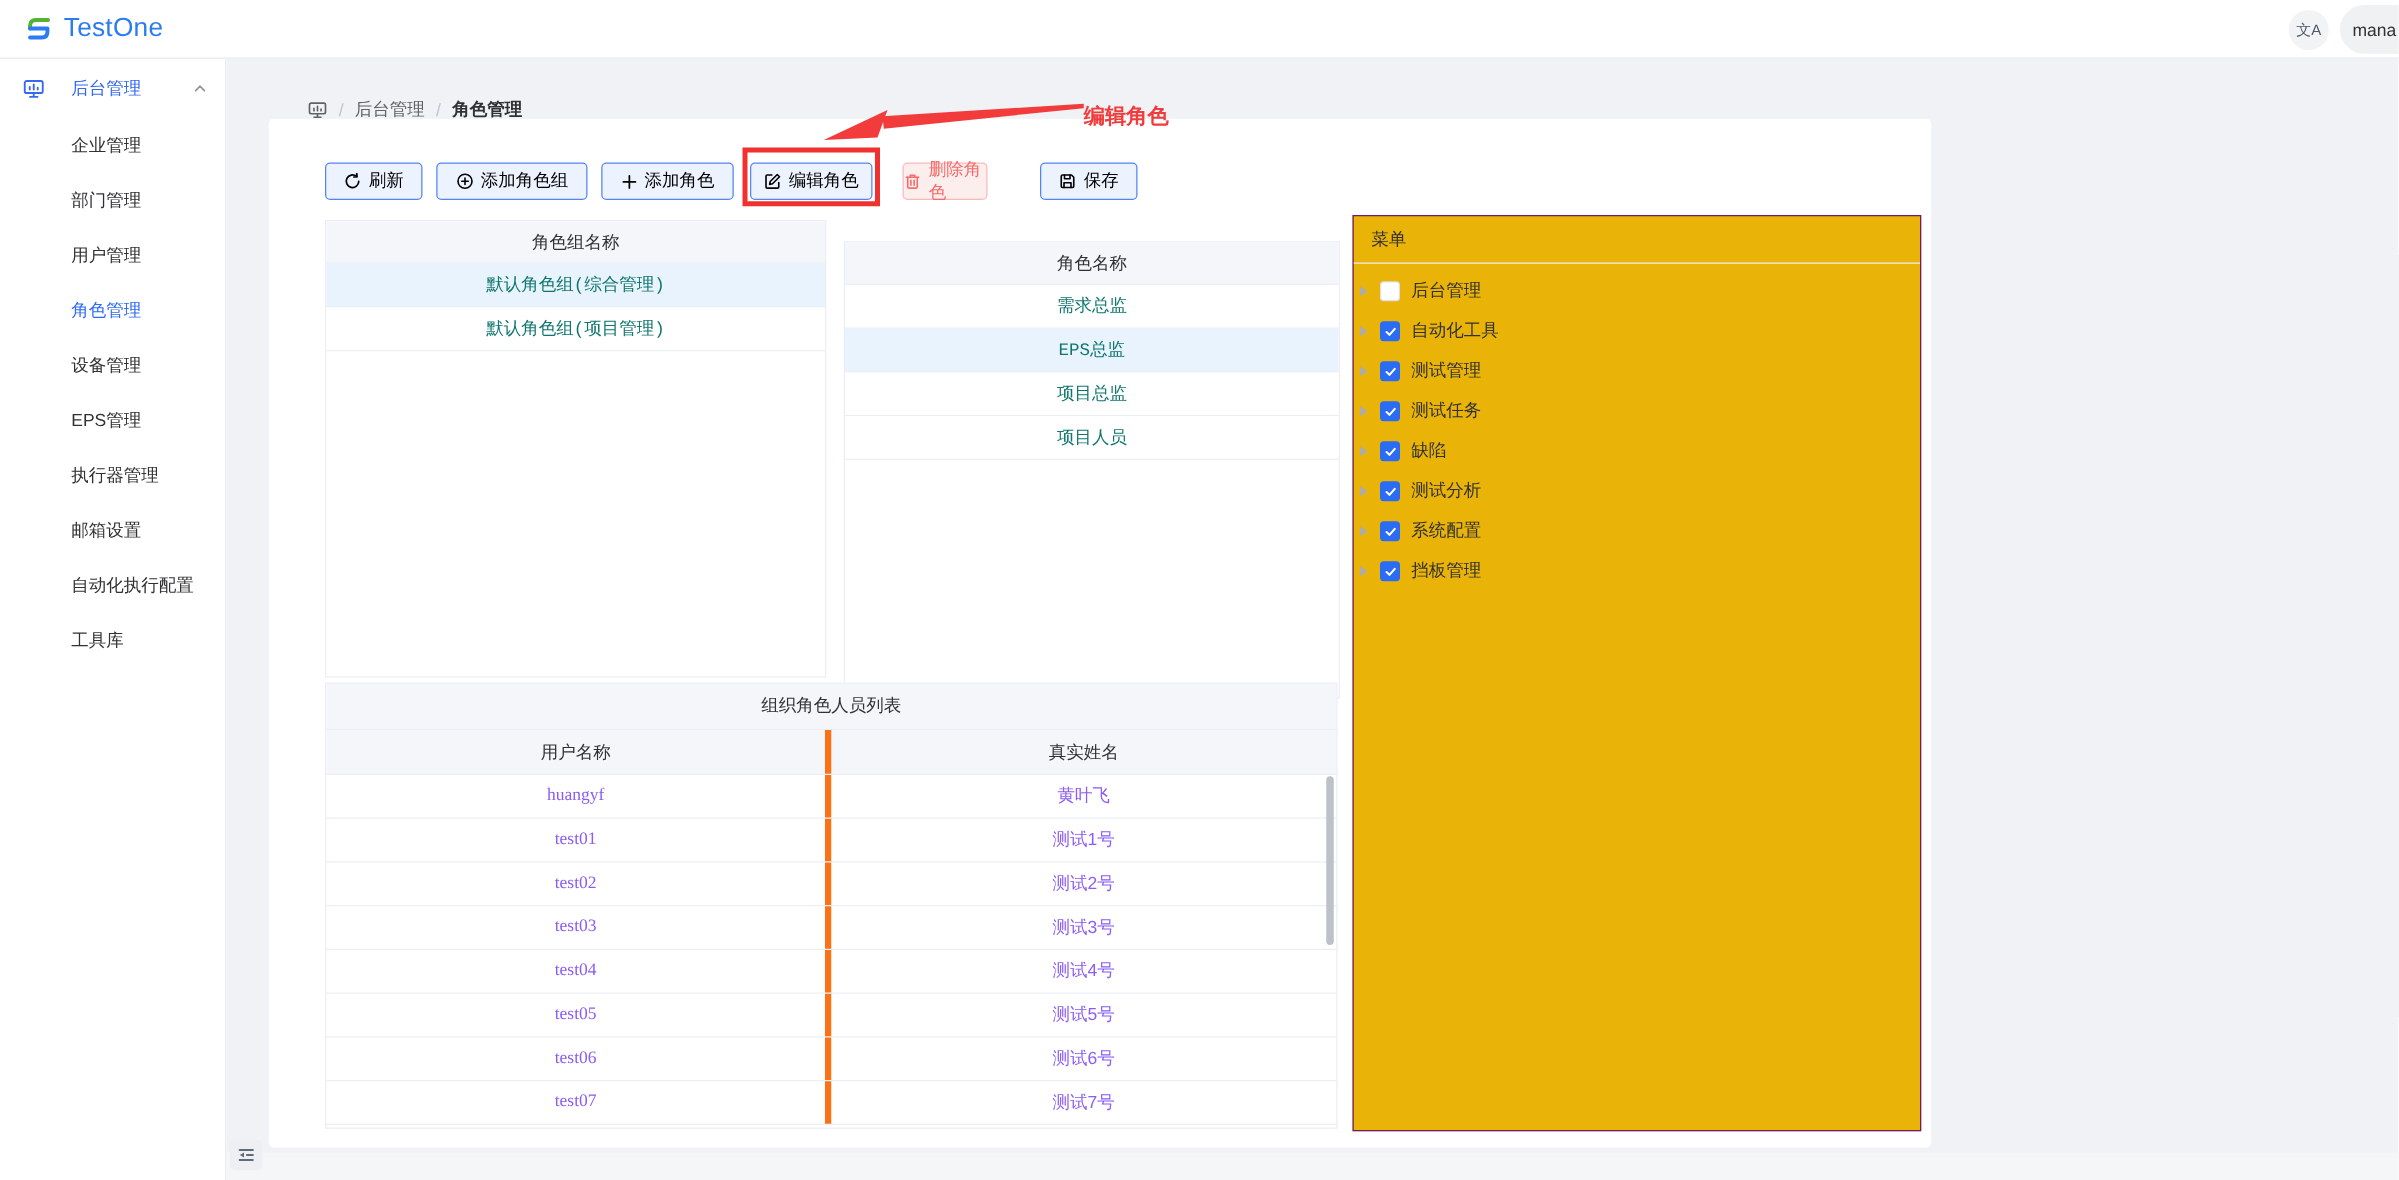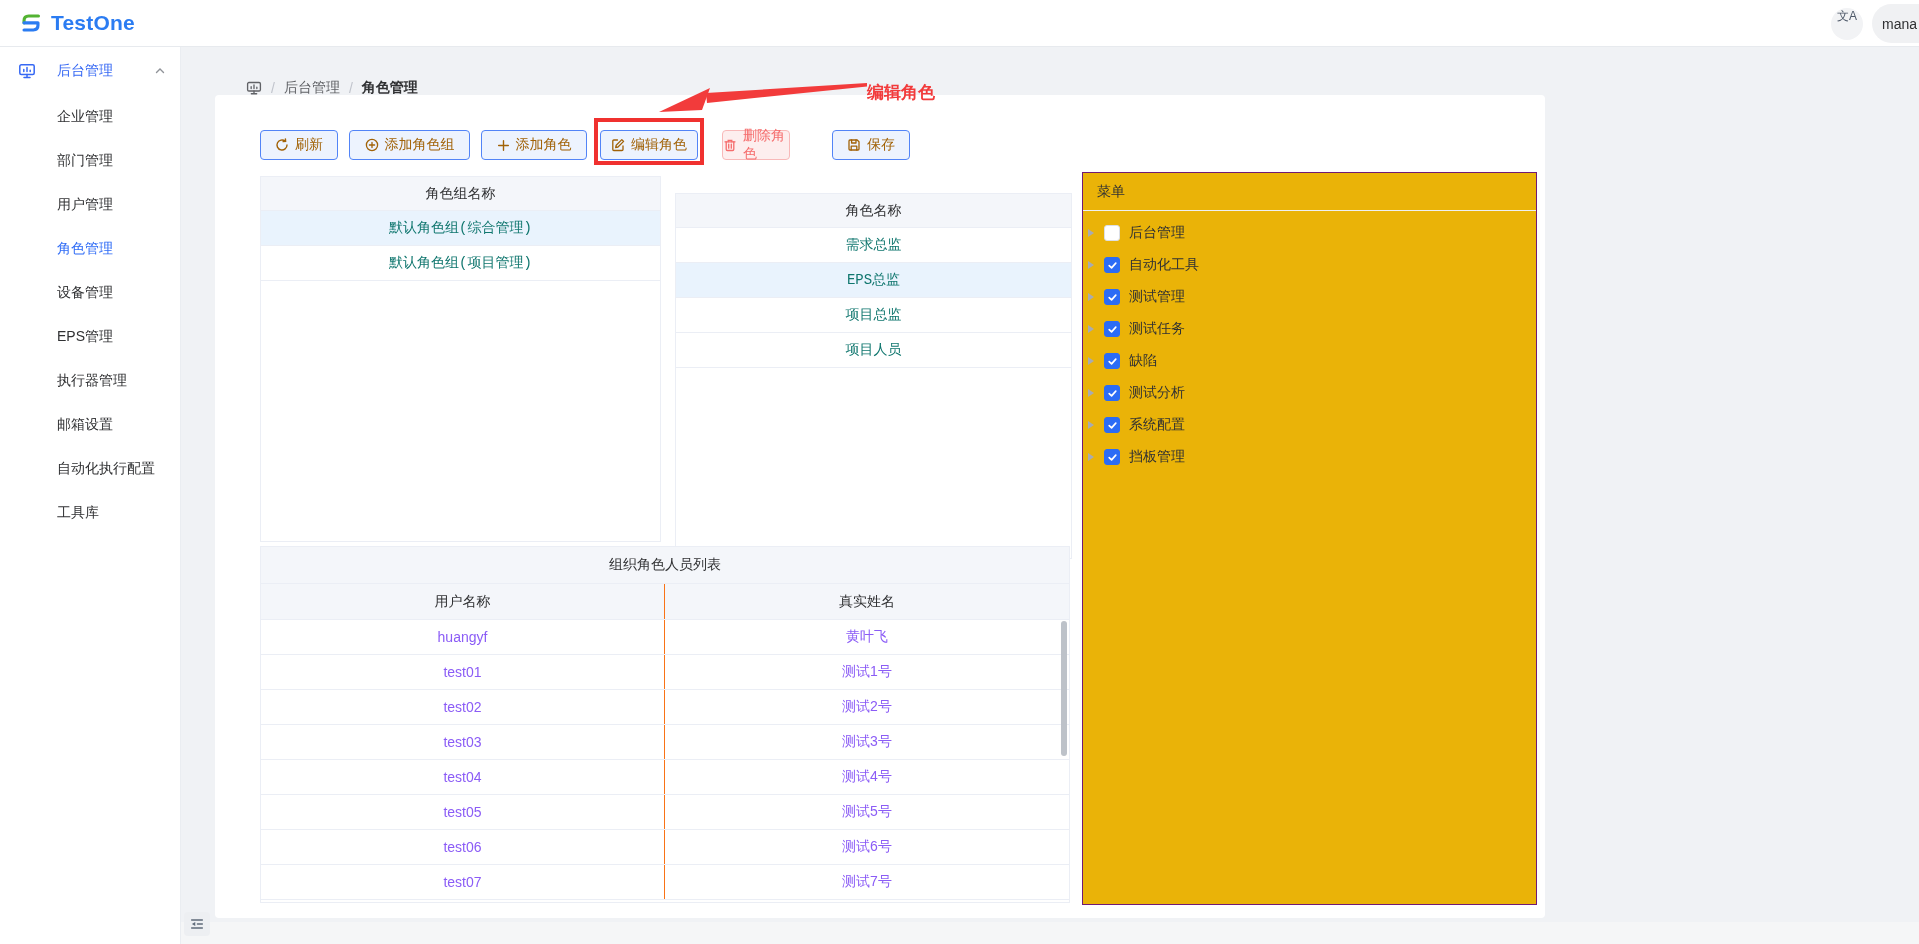"TestOne" .logo-text { font-weight: 700 -> 400 }
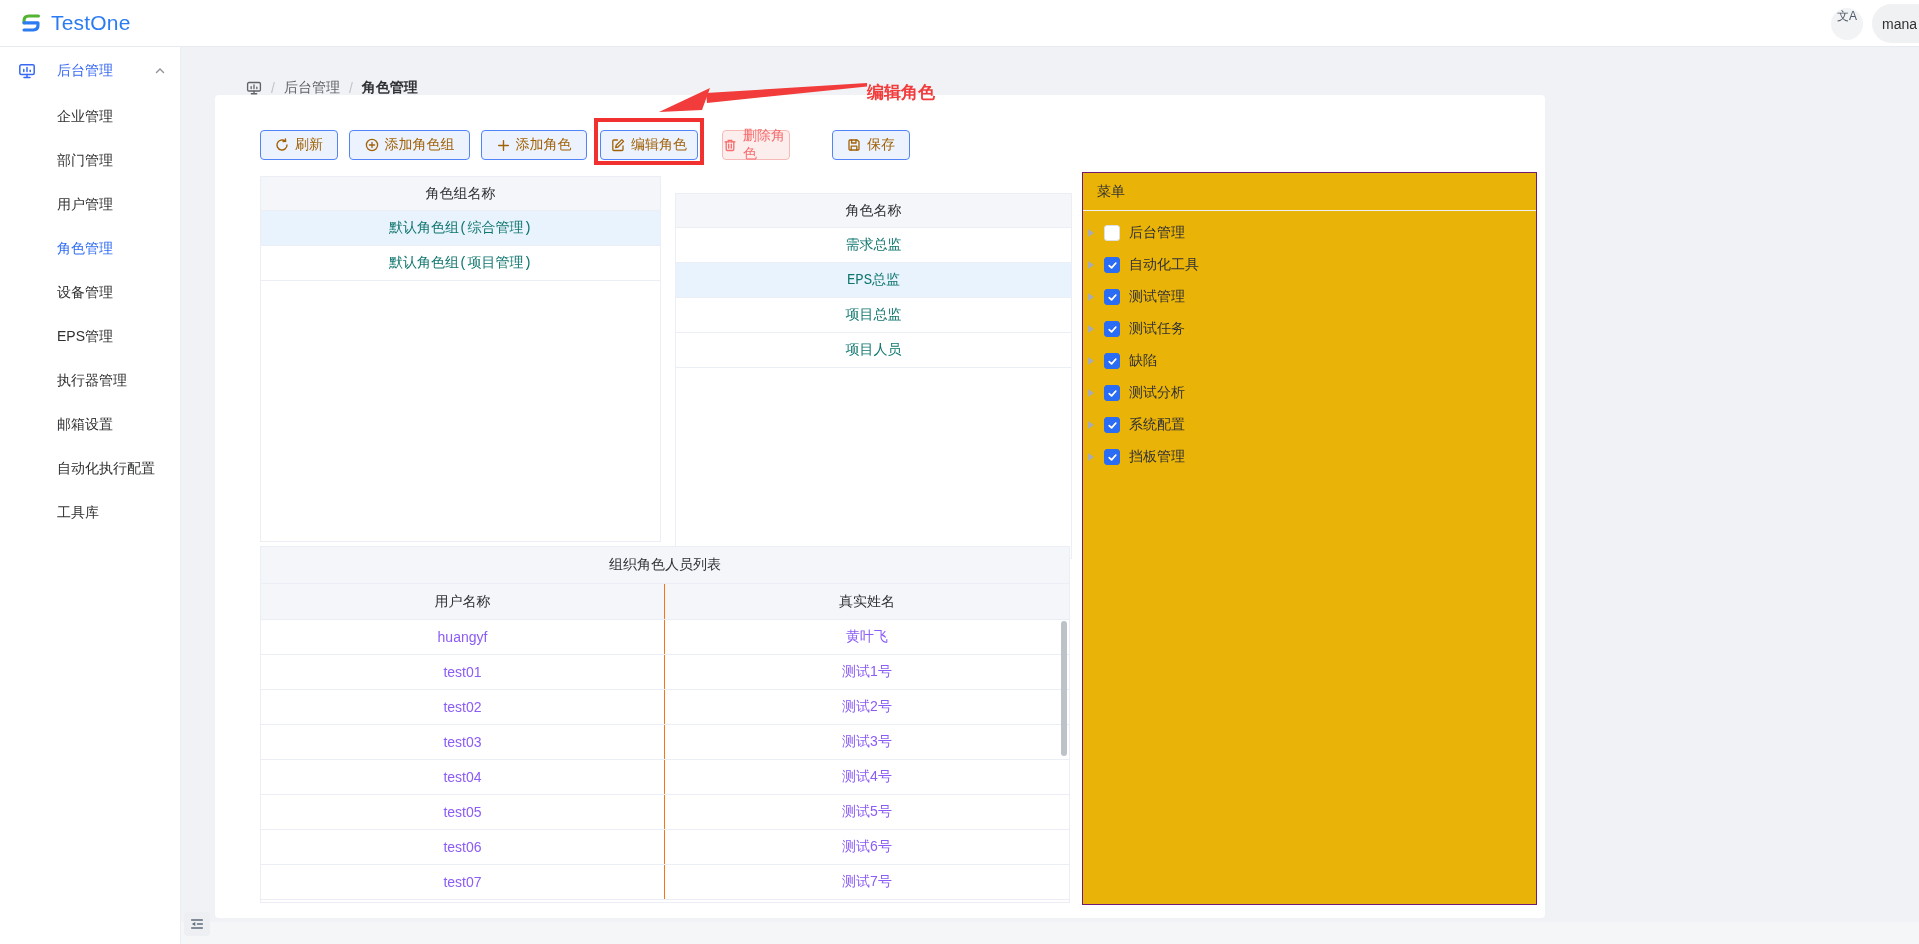"文A" .nav-circle { align-items: none -> center }
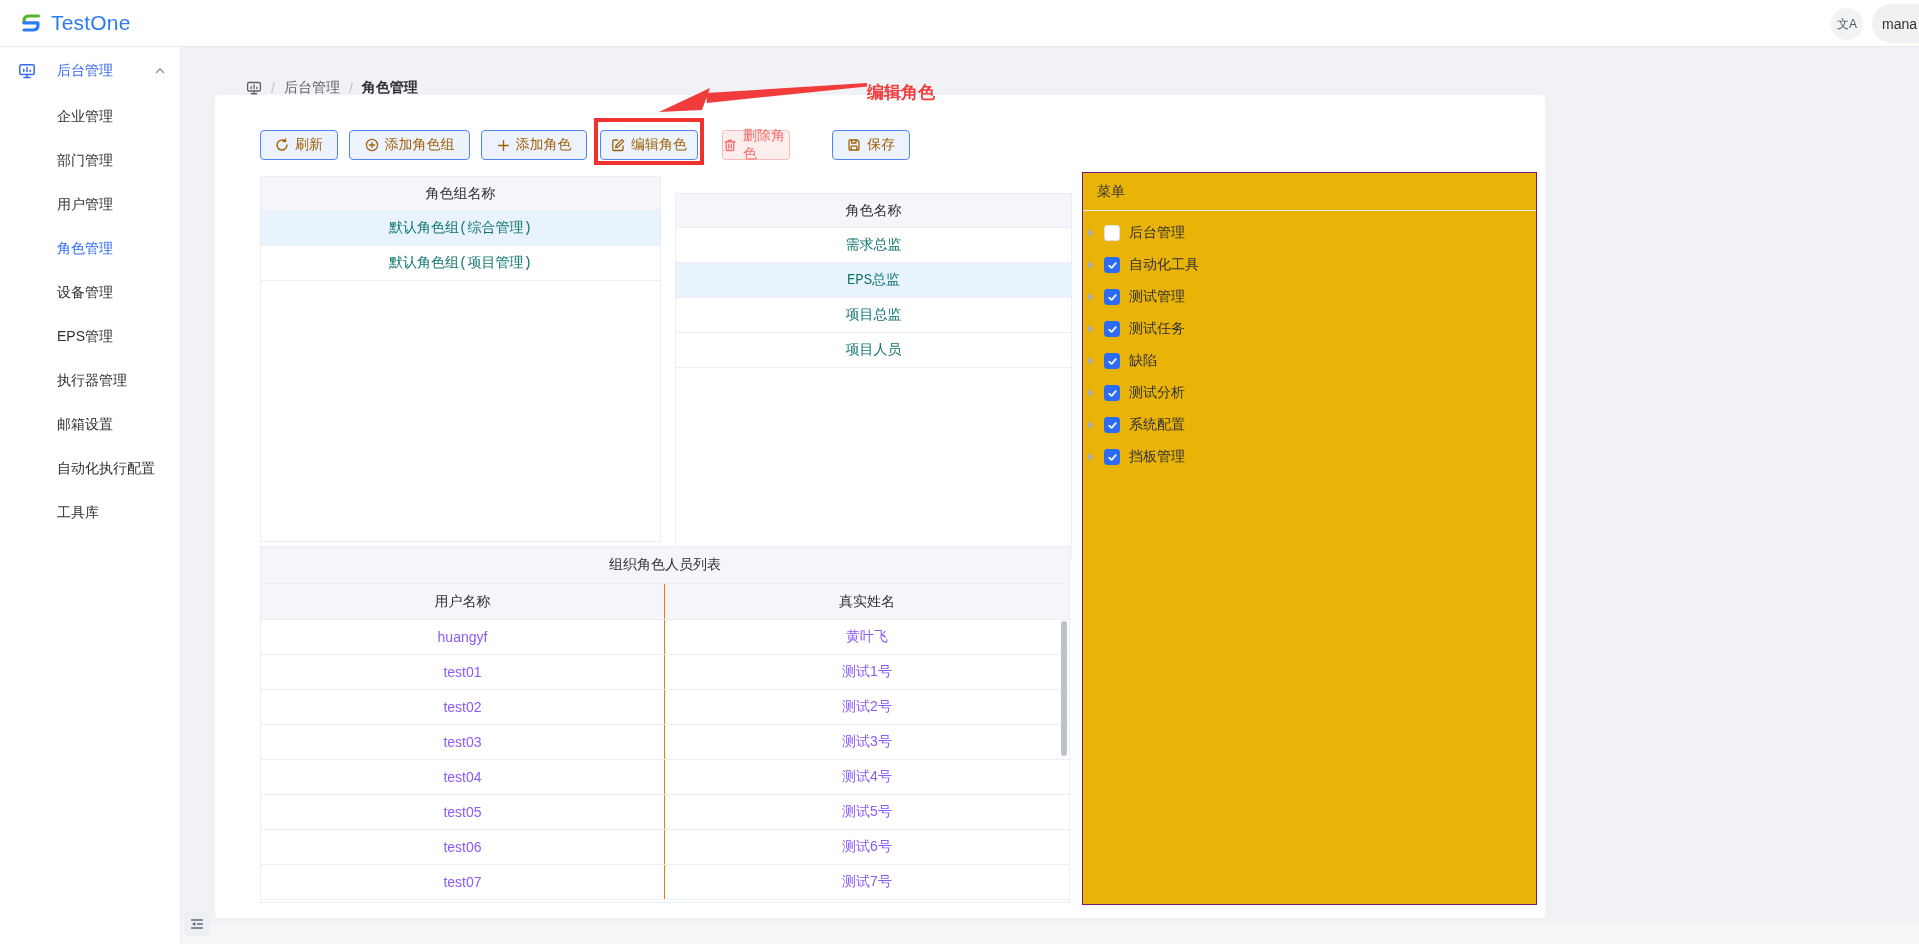"刷新" .tb-btn { color: #a16207 -> #000000 }
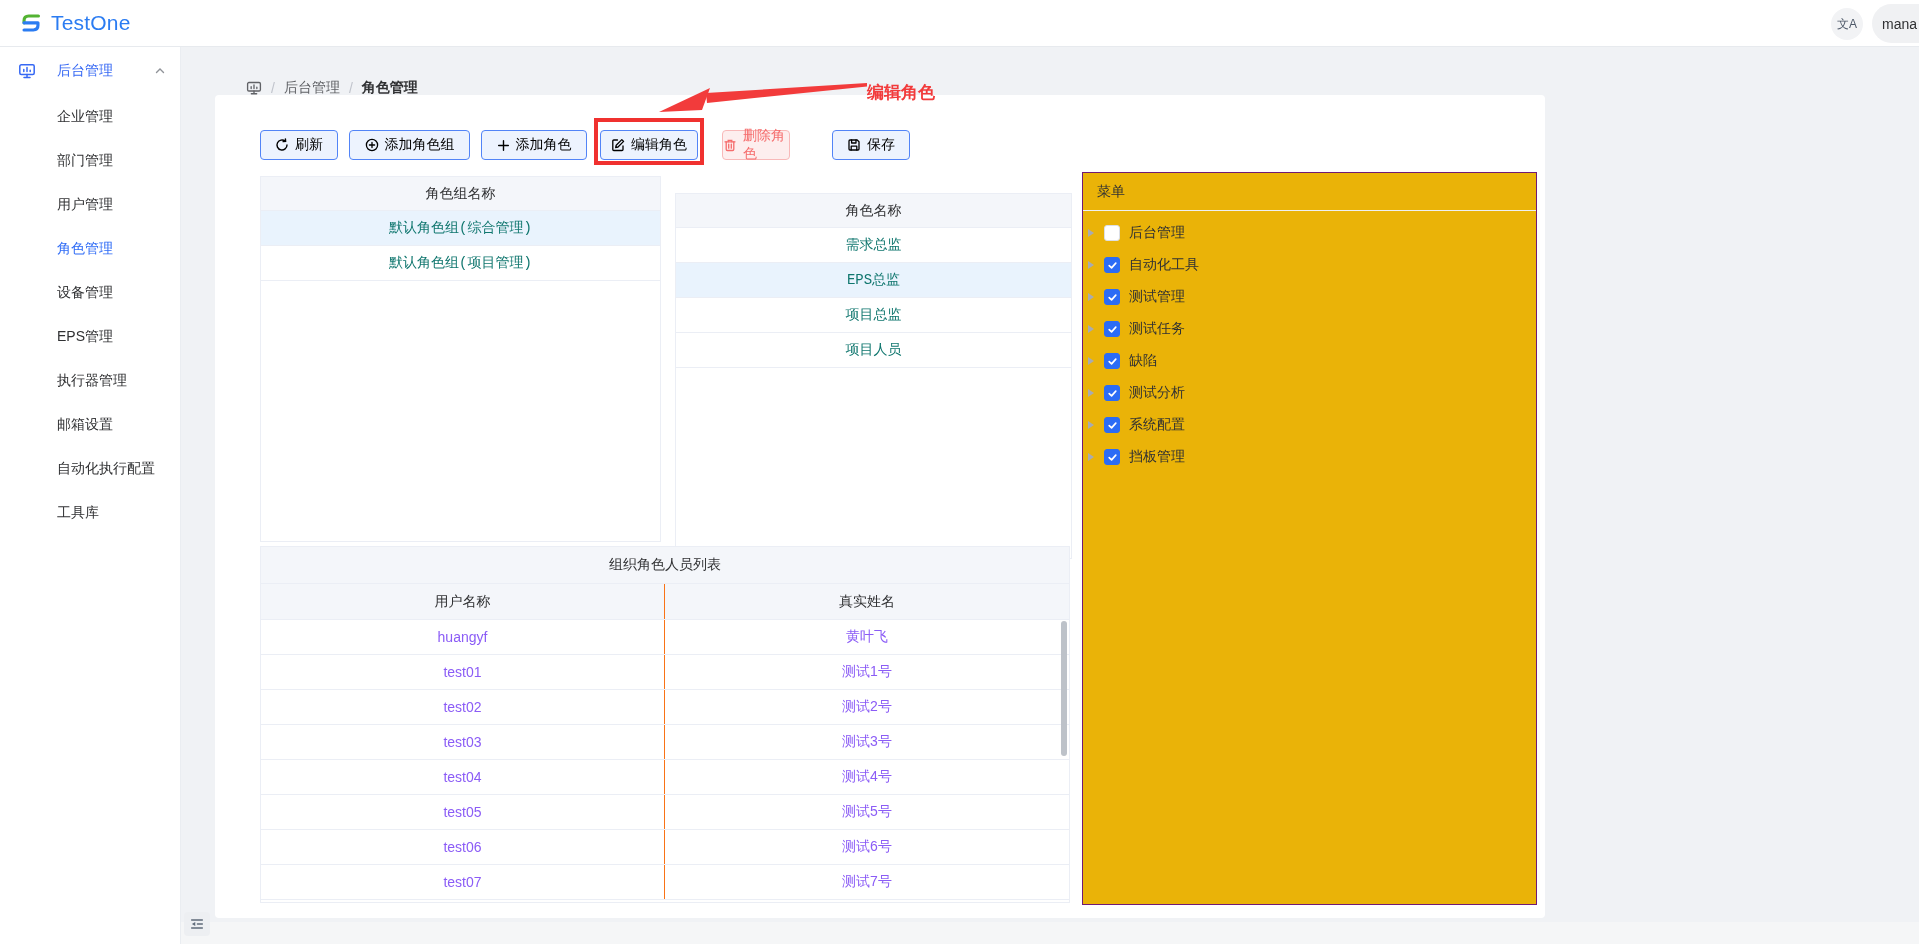"用户名称" .m-cell:first-child { border-right: 1px solid #f97316 -> 5px solid #f97316; font-family: none -> Liberation Serif, serif }
